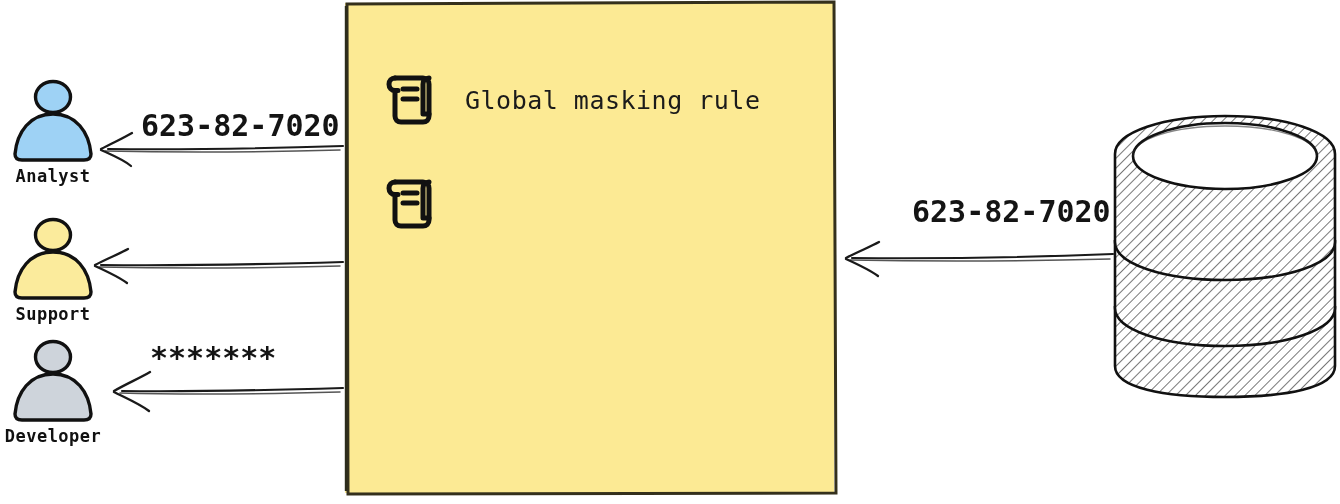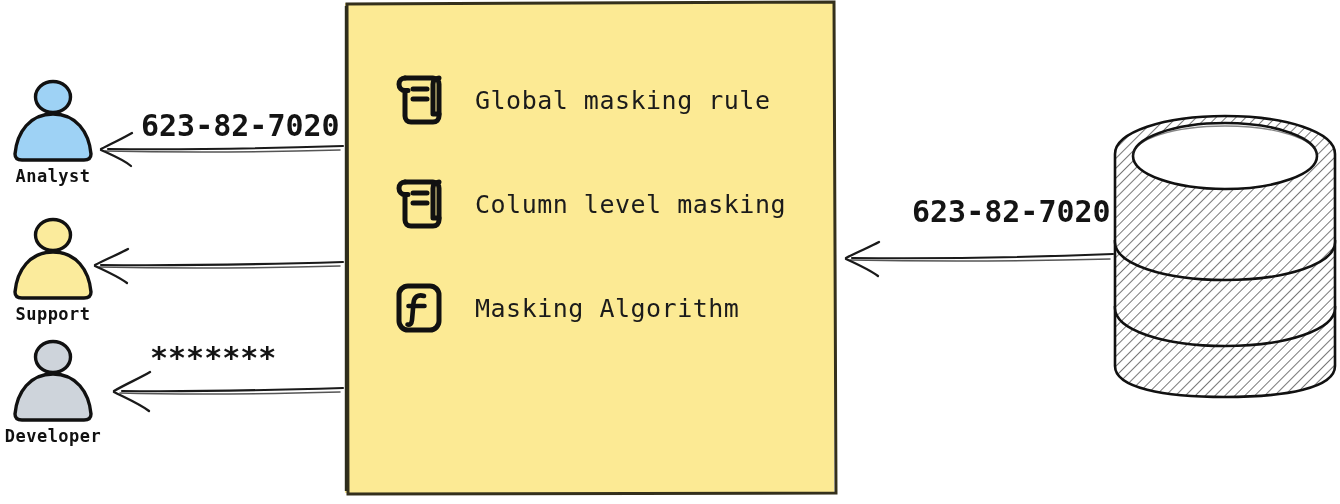"Global masking rule" .panel-list { left: 393px -> 383px }
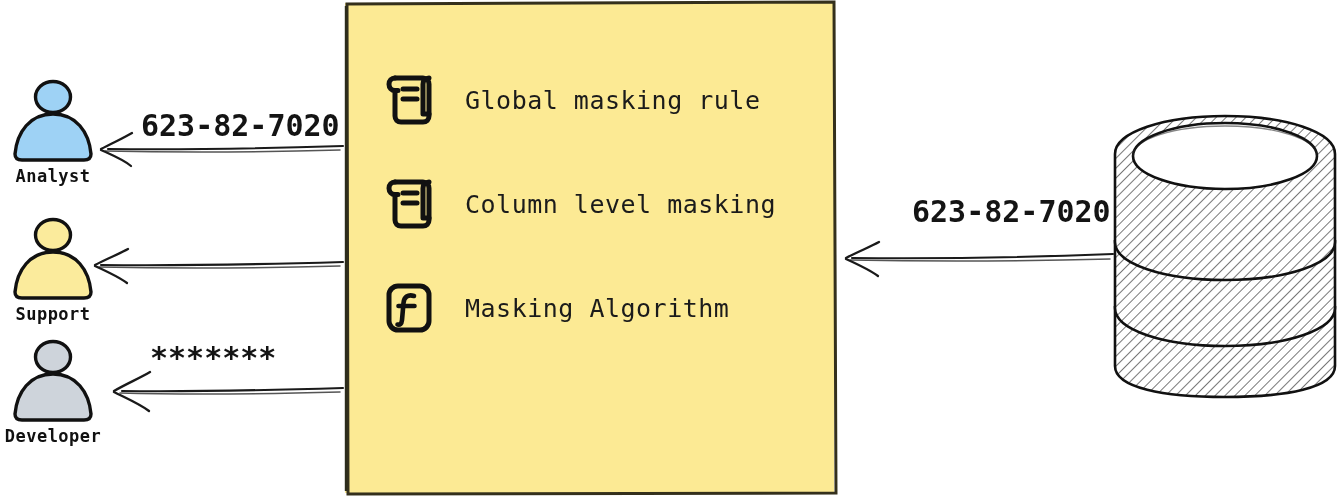"Column level masking" div.item-label { html: <div>Column level masking</div> -> none }
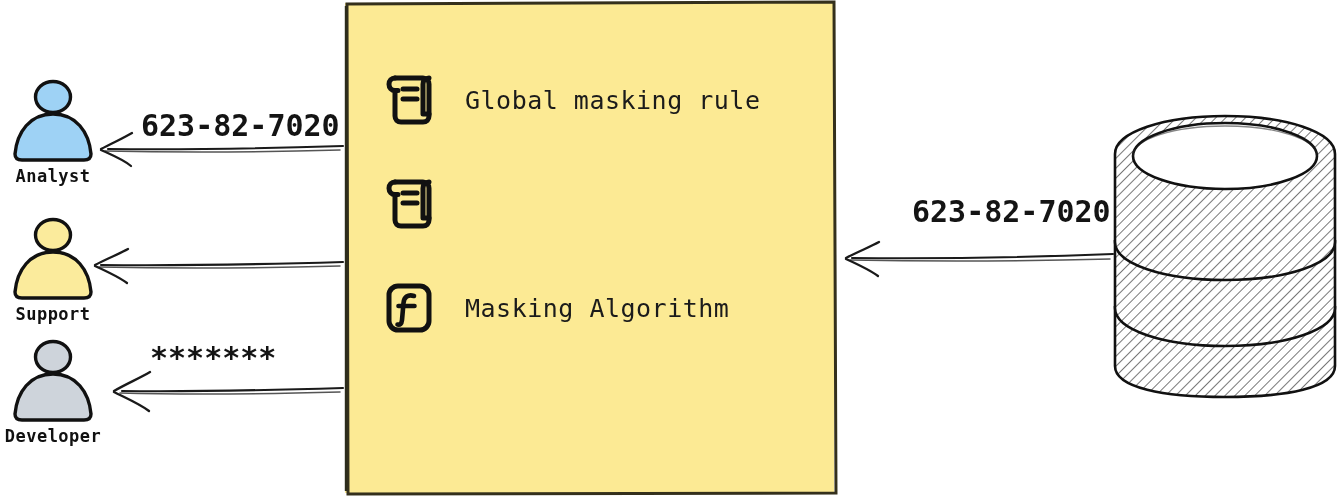"Masking Algorithm" div.panel-item { html: <div> <svg> <rect></rect> <path></path> <line></line> </svg> <div>Masking Algorithm</div> </div> -> none }
